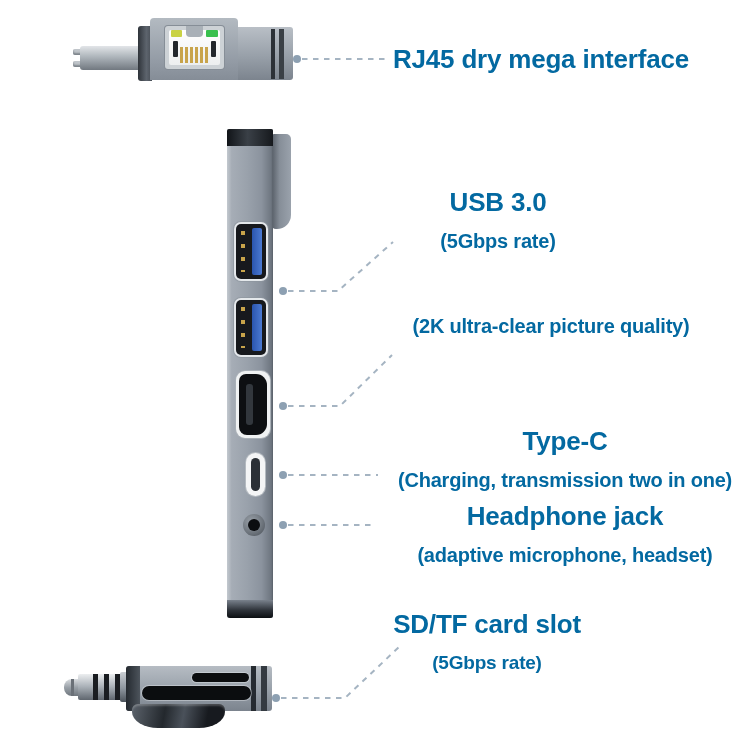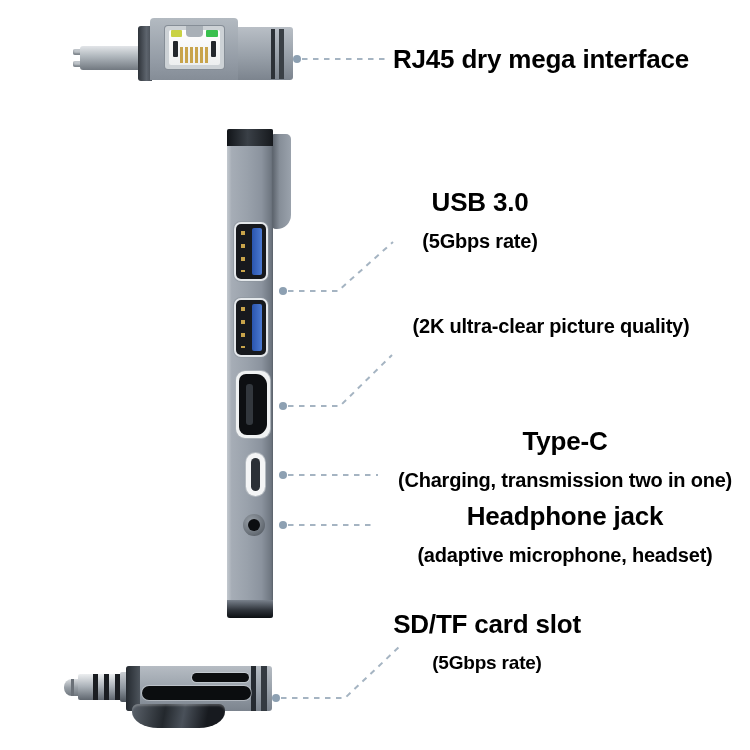"RJ45 dry mega interface" .callout { color: #000000 -> #0369a1 }
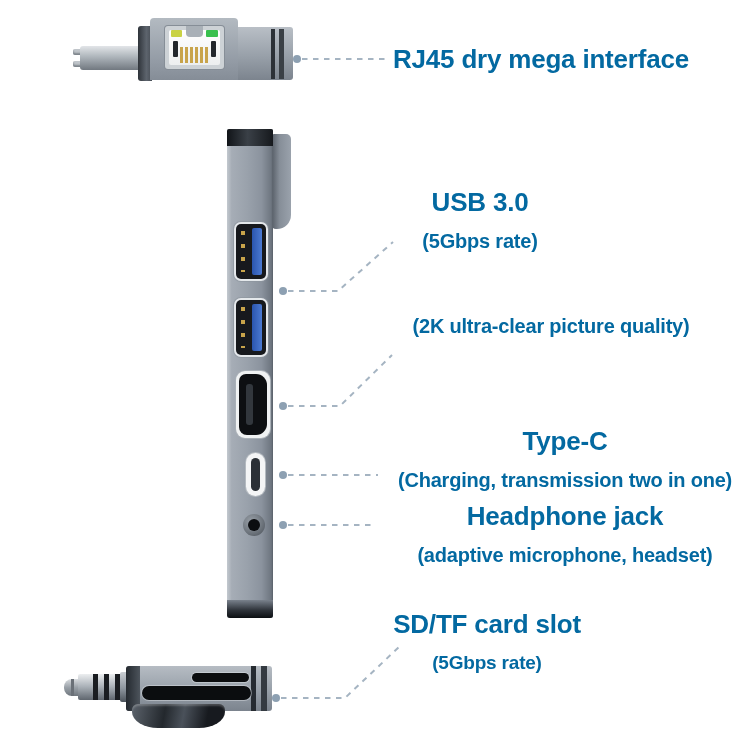"USB 3.0" div.callout { left: 330px -> 348px }
